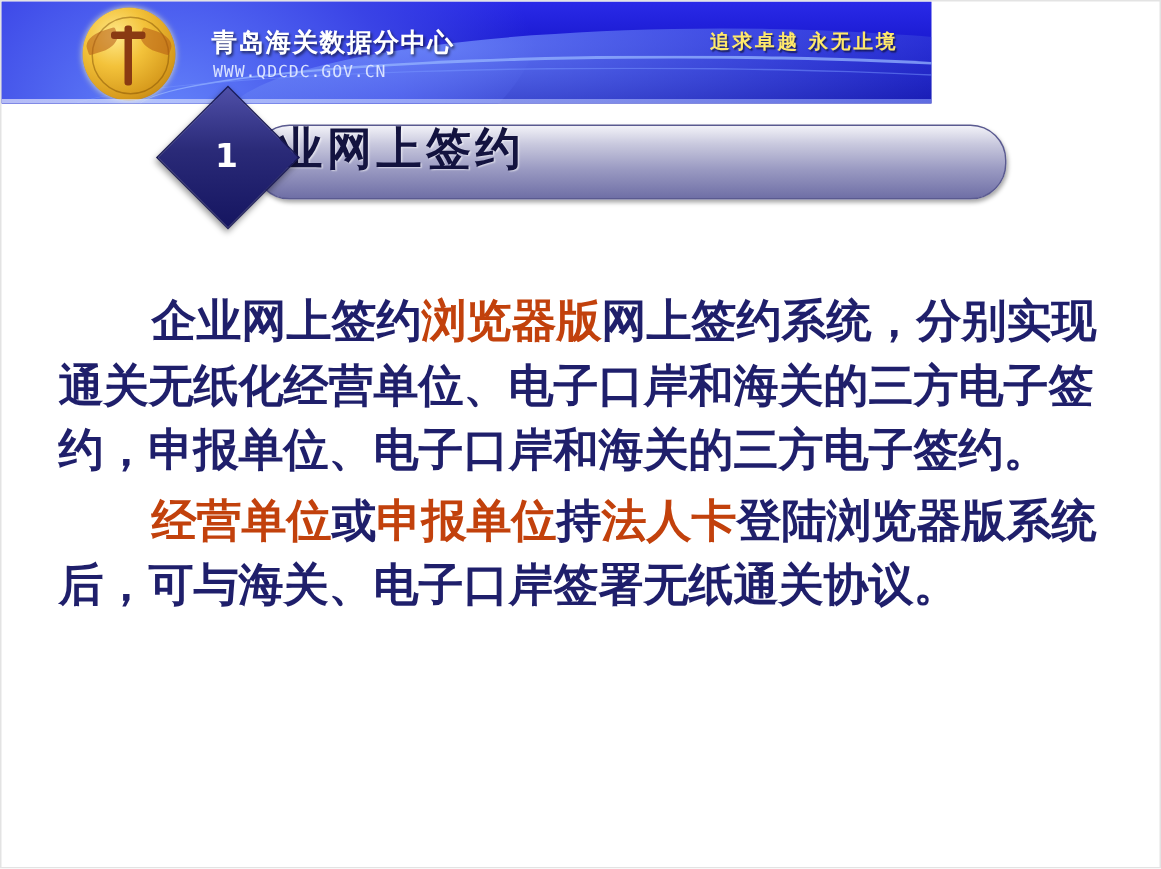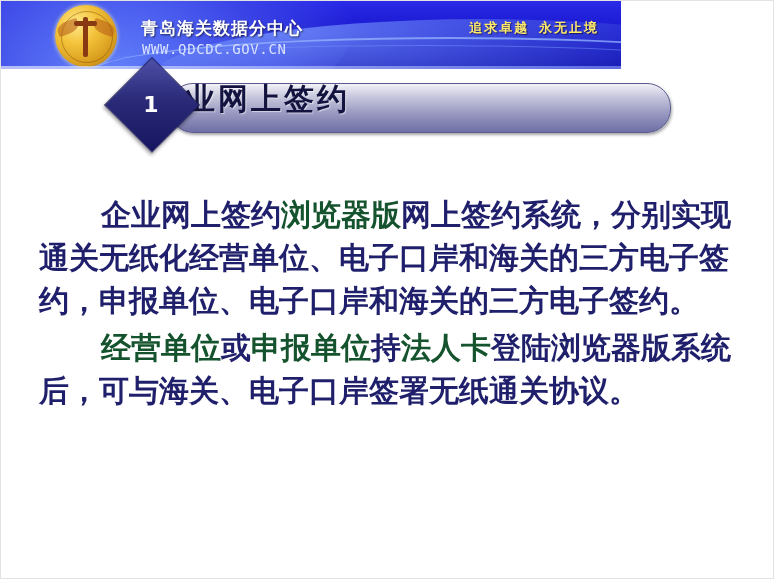"追求卓越 永无止境" .slogan { font-family: Liberation Mono, monospace -> Liberation Sans, sans-serif }
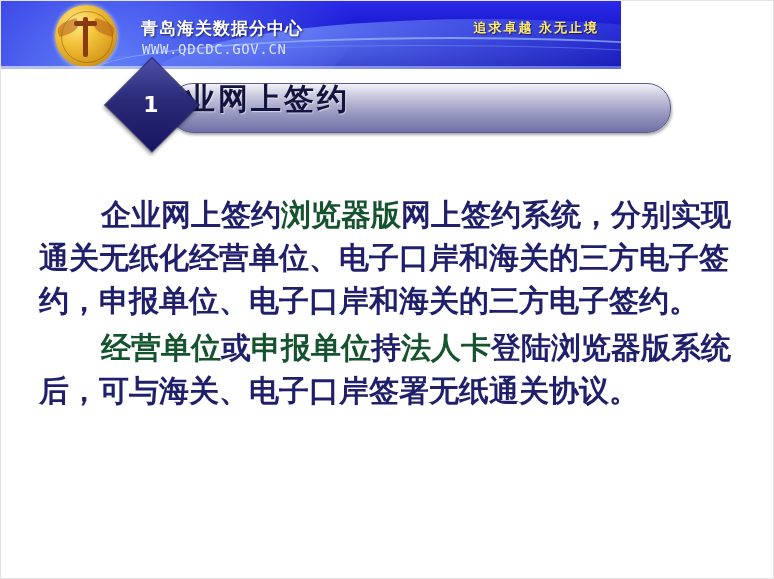"WWW.QDCDC.GOV.CN" .org-url { font-size: 14px -> 11px }
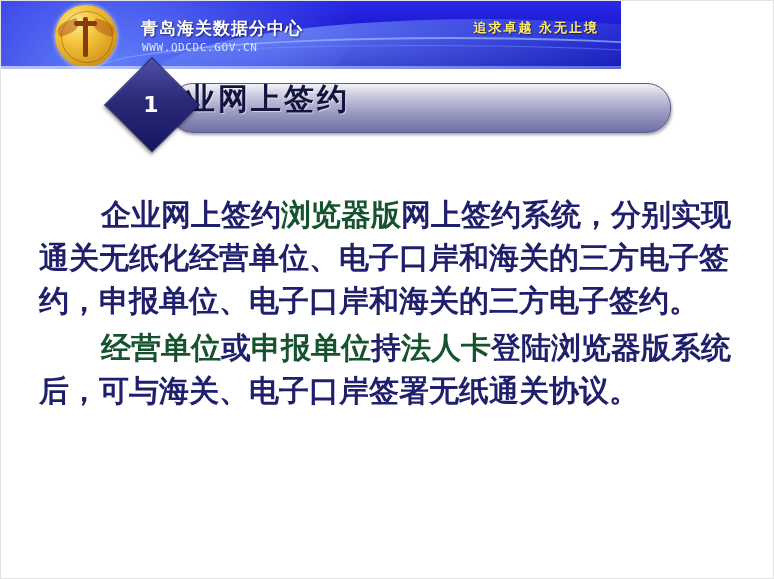"浏览器版" .hl { color: #14532d -> #c2410c }
